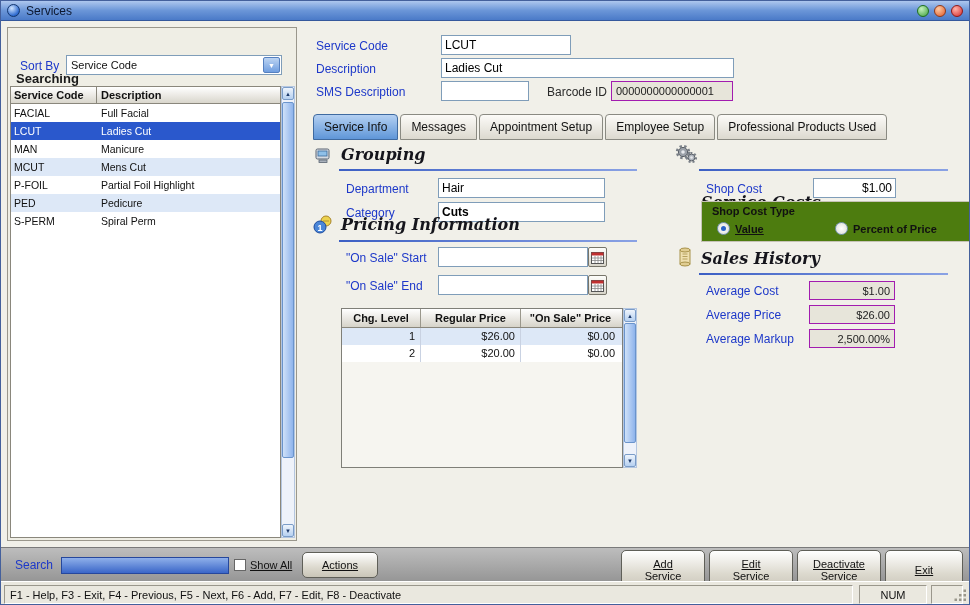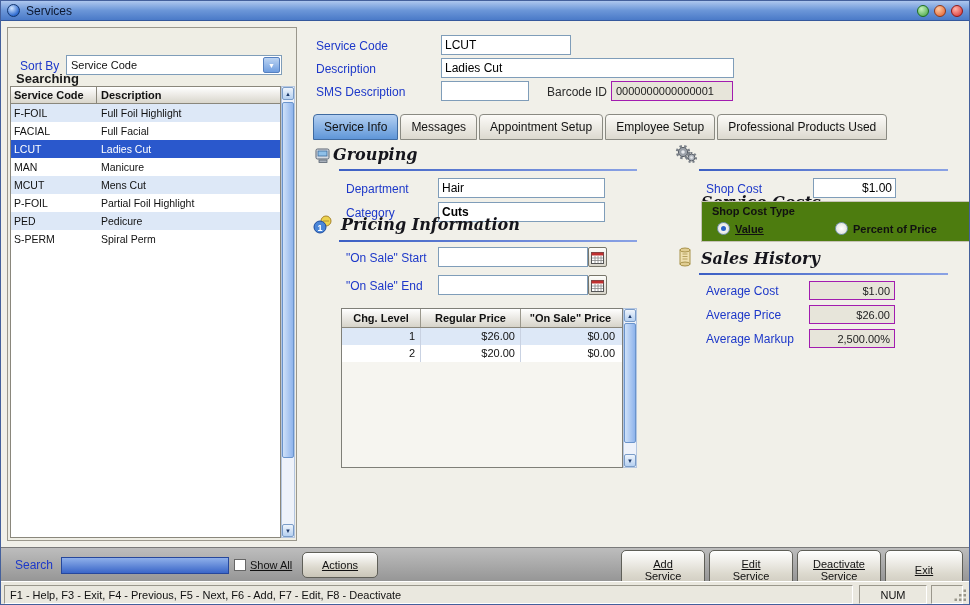"F-FOIL" div.lrow { html: <div> <span>F-FOIL</span> <span>Full Foil Highlight</span> </div> -> none }
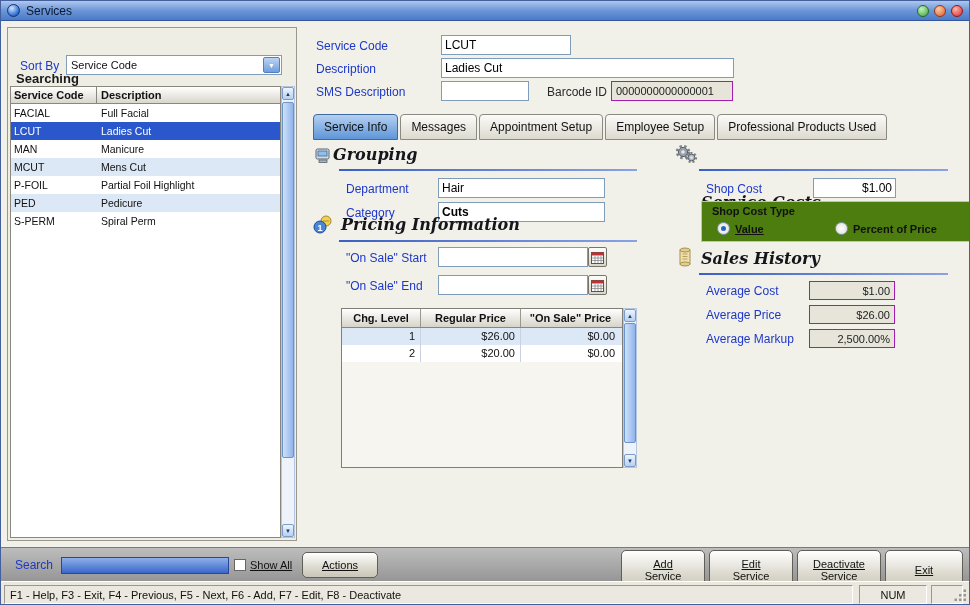"Grouping" div.sec-title { left: 332px -> 340px }
